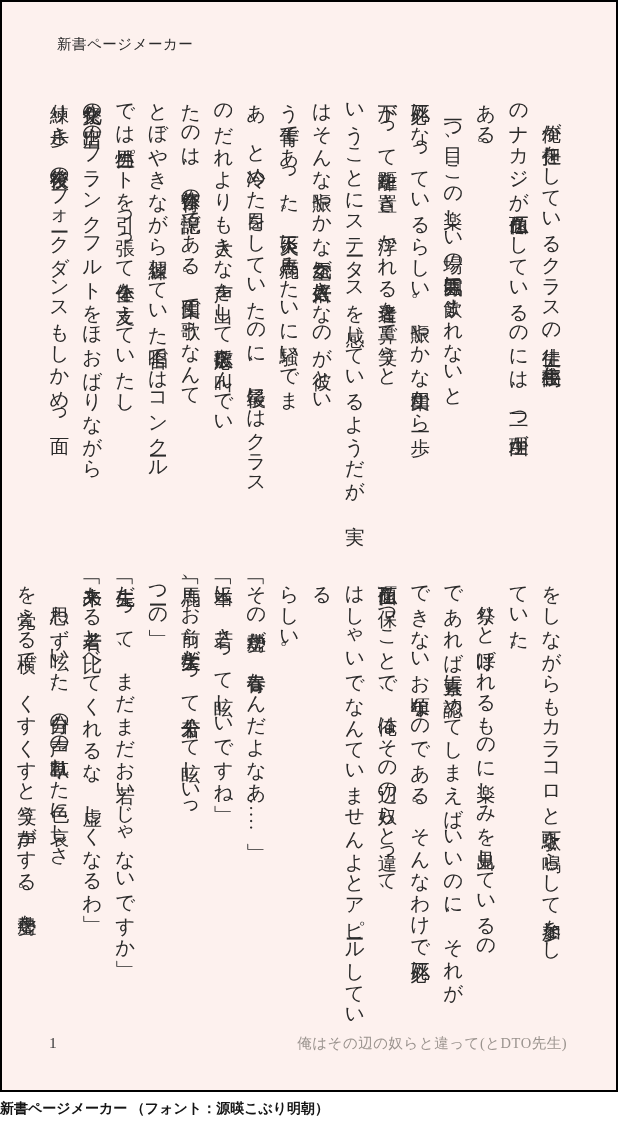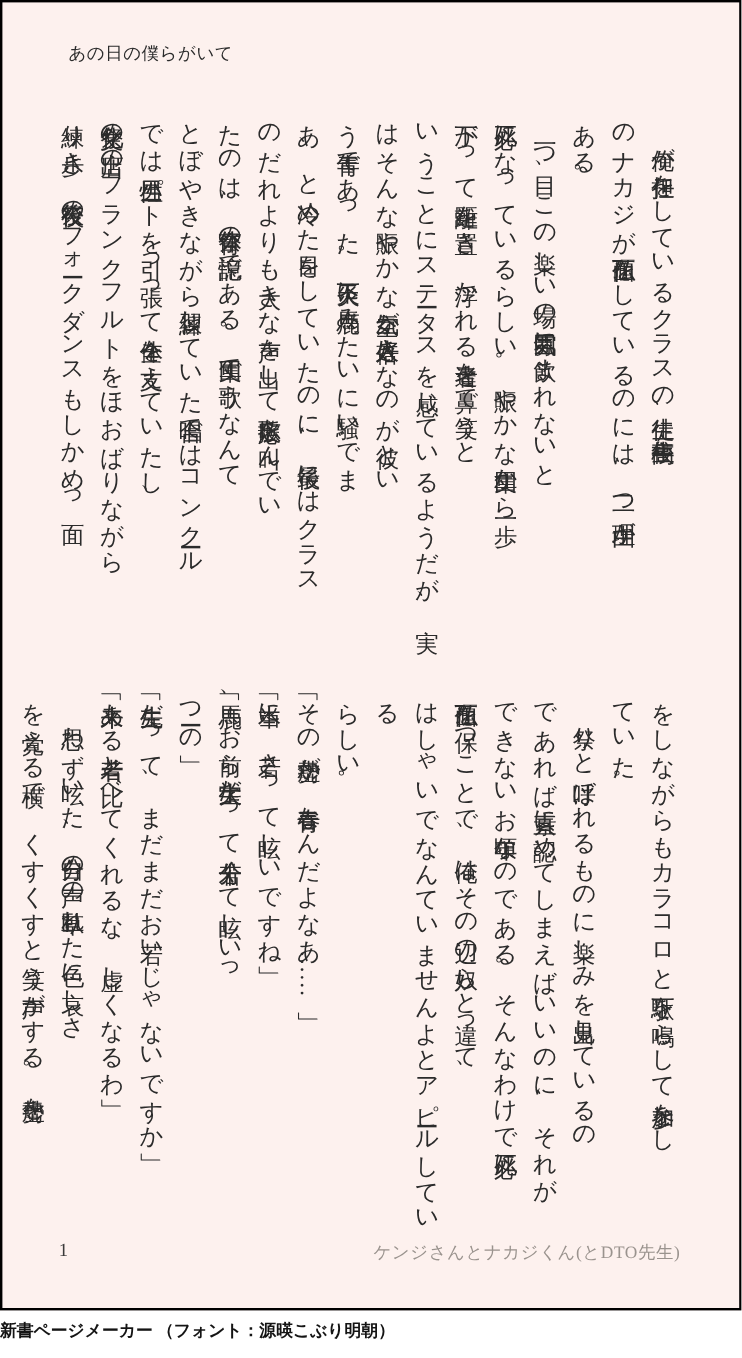"あの日の僕らがいて" div.running-header { text: あの日の僕らがいて -> 新書ページメーカー }
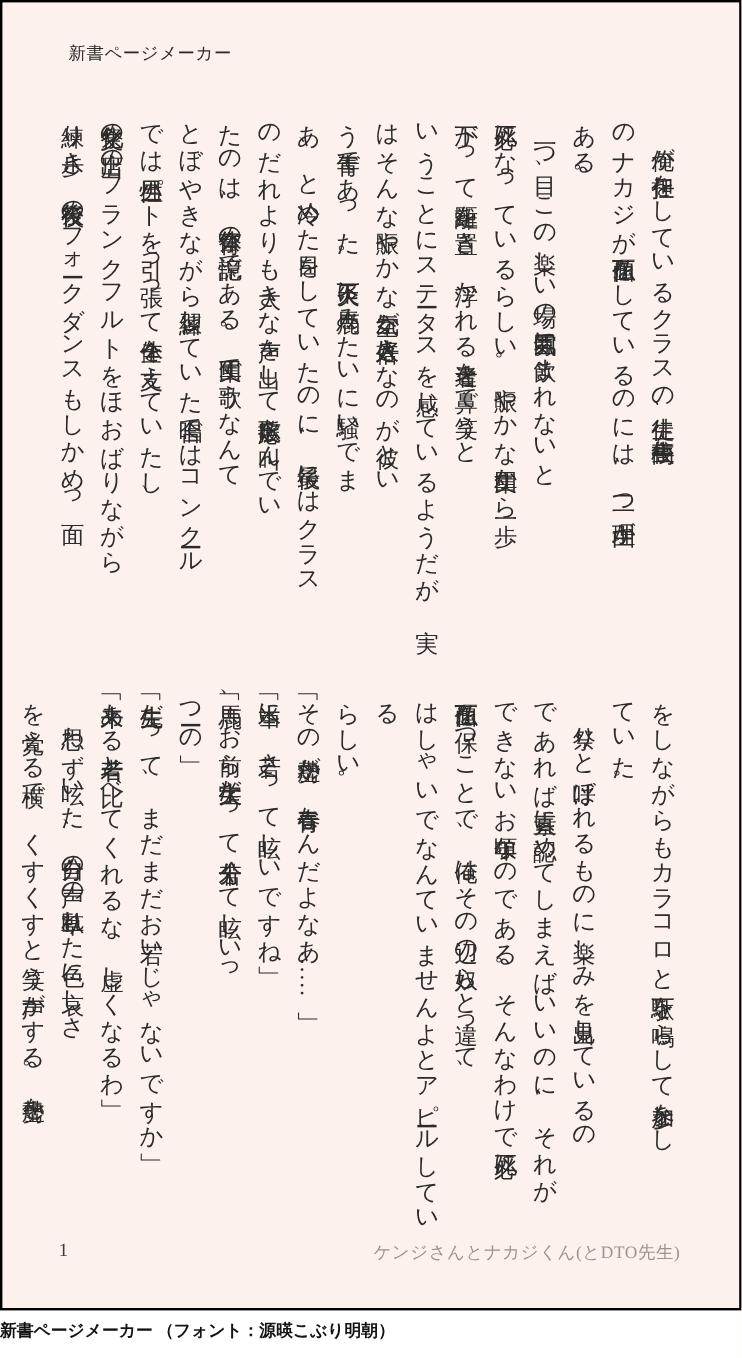"ケンジさんとナカジくん(とDTO先生)" div.footer-chapter-title { text: ケンジさんとナカジくん -> 俺はその辺の奴らと違って }
